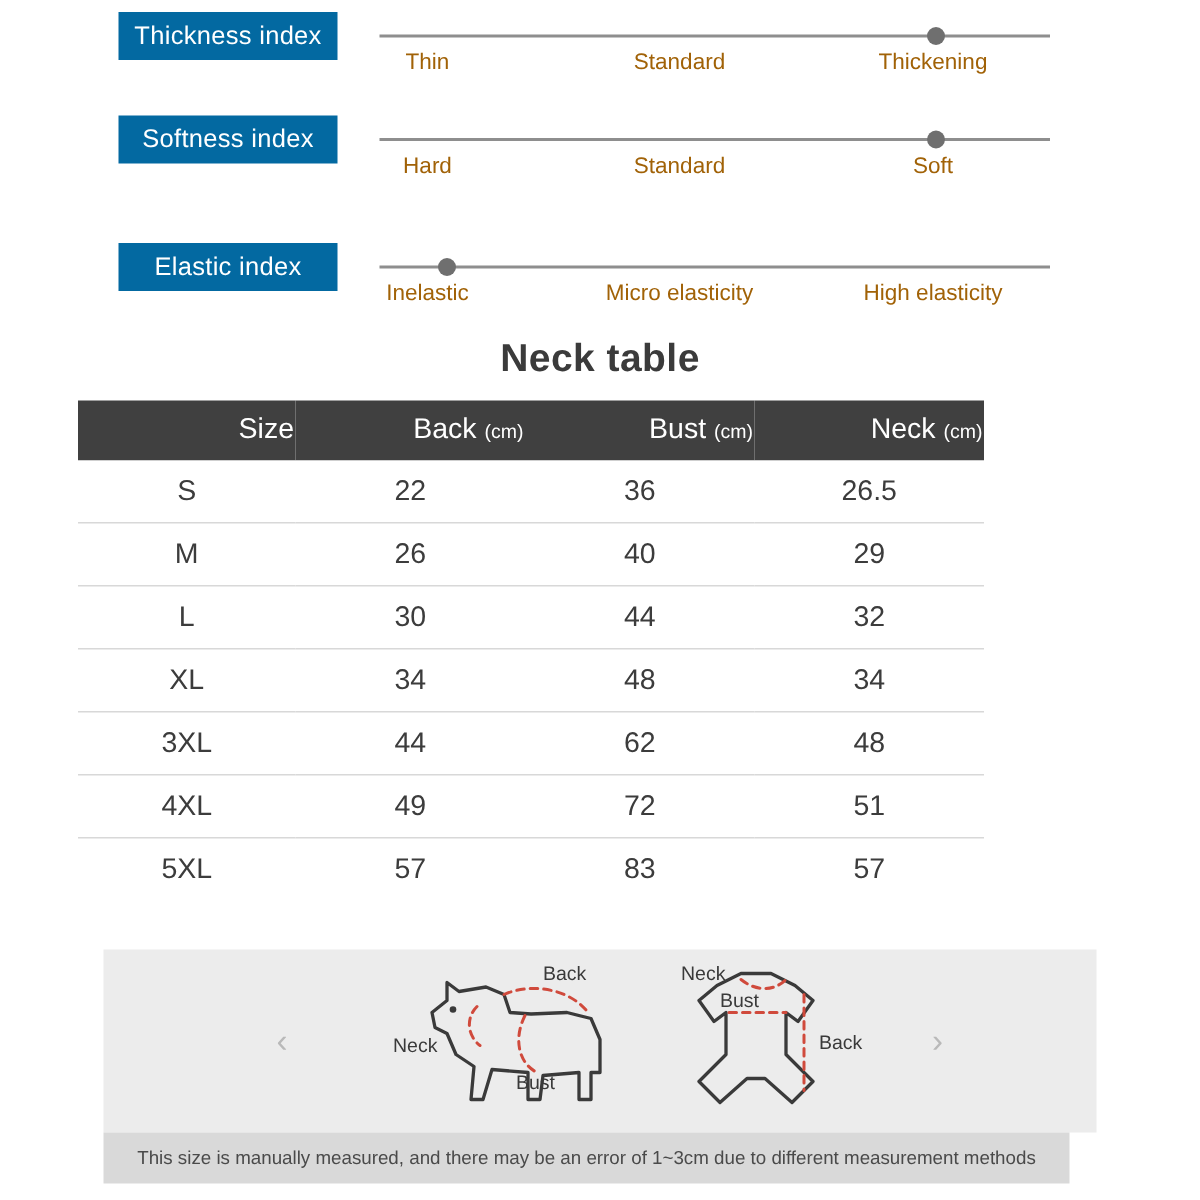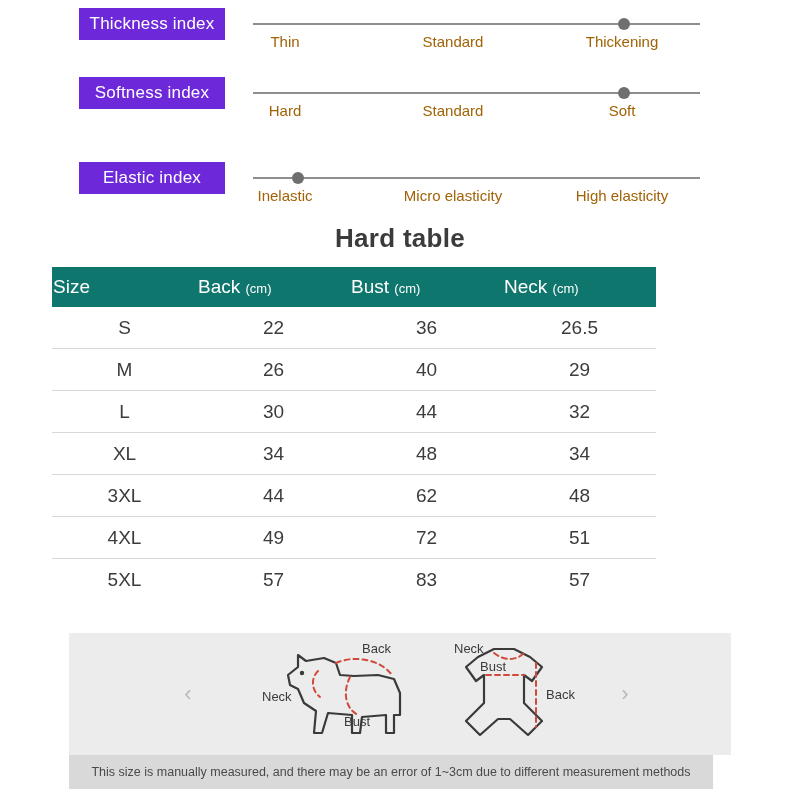"Thickness index" .index-label { background: #6d28d9 -> #0369a1 }
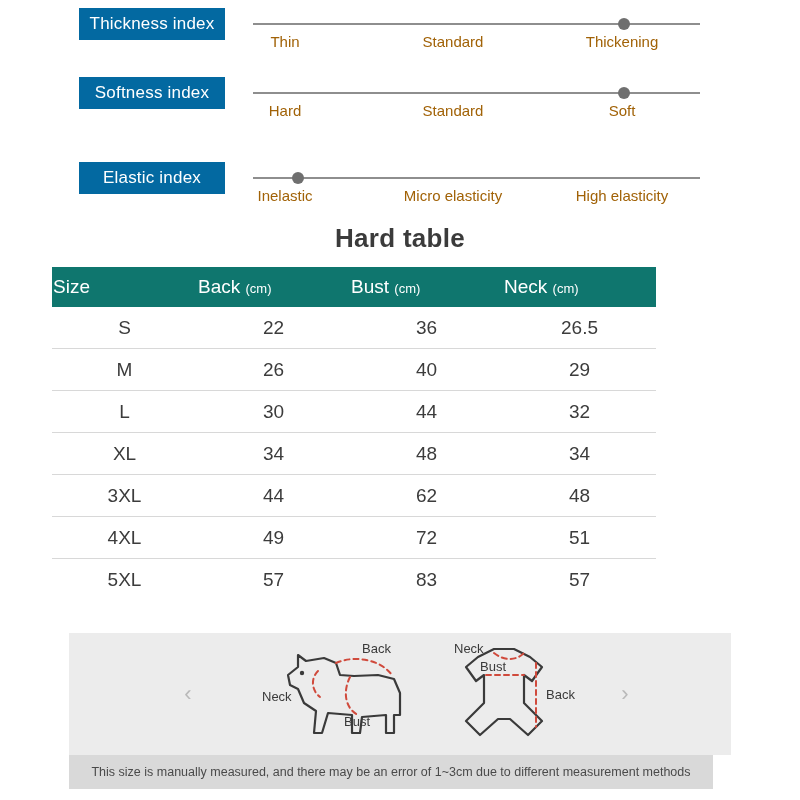"Hard table" div.size-title { text: Hard -> Neck }
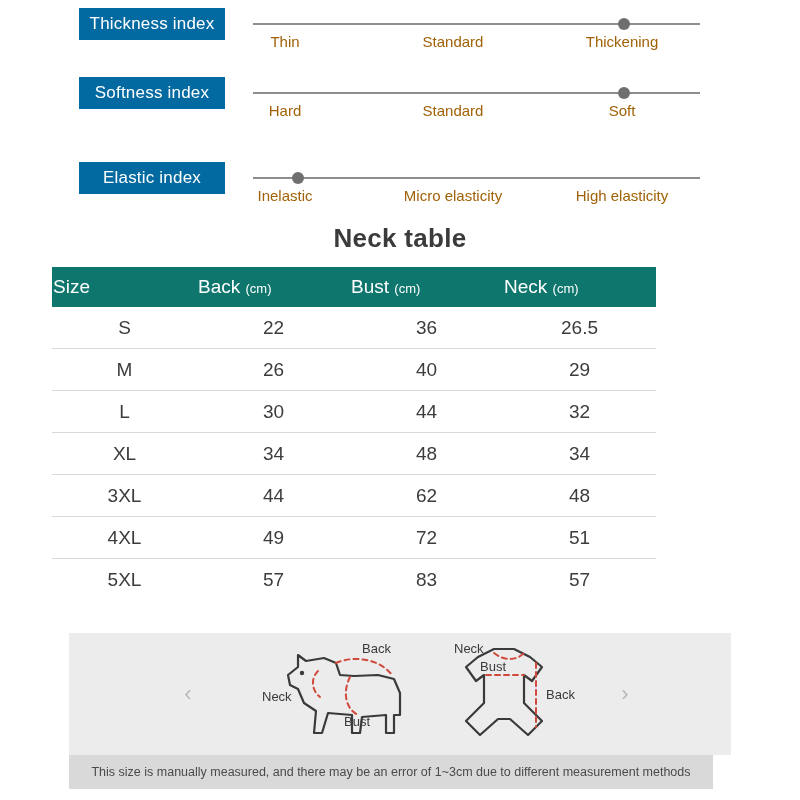"Size" table.size-table th { background: #0f766e -> #404040; text-align: left -> right }
